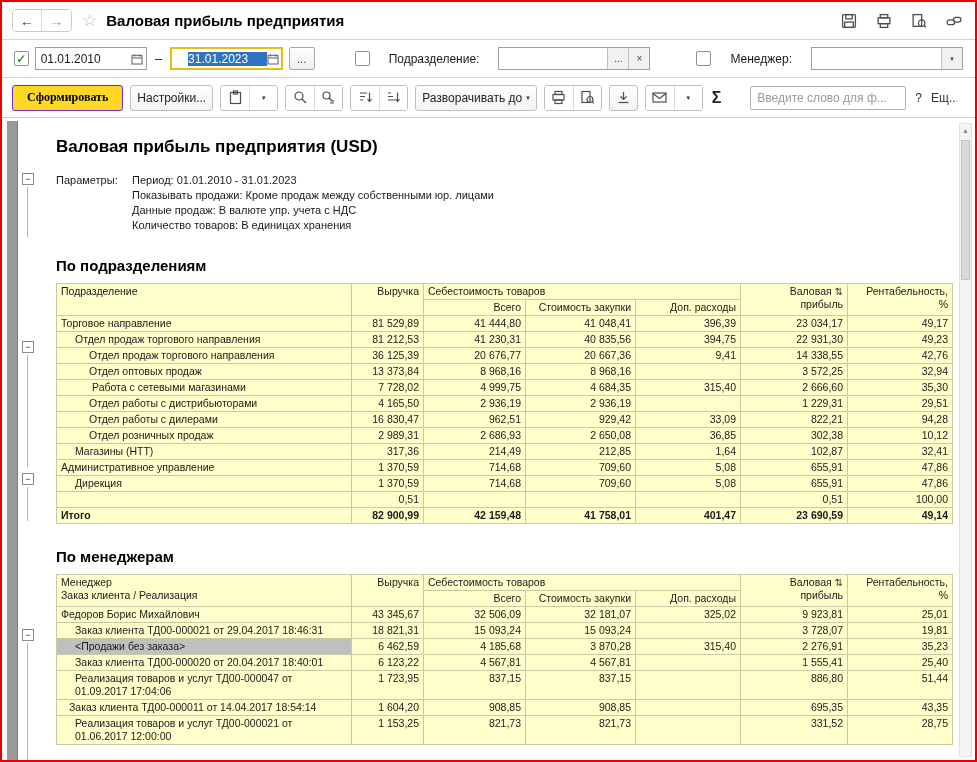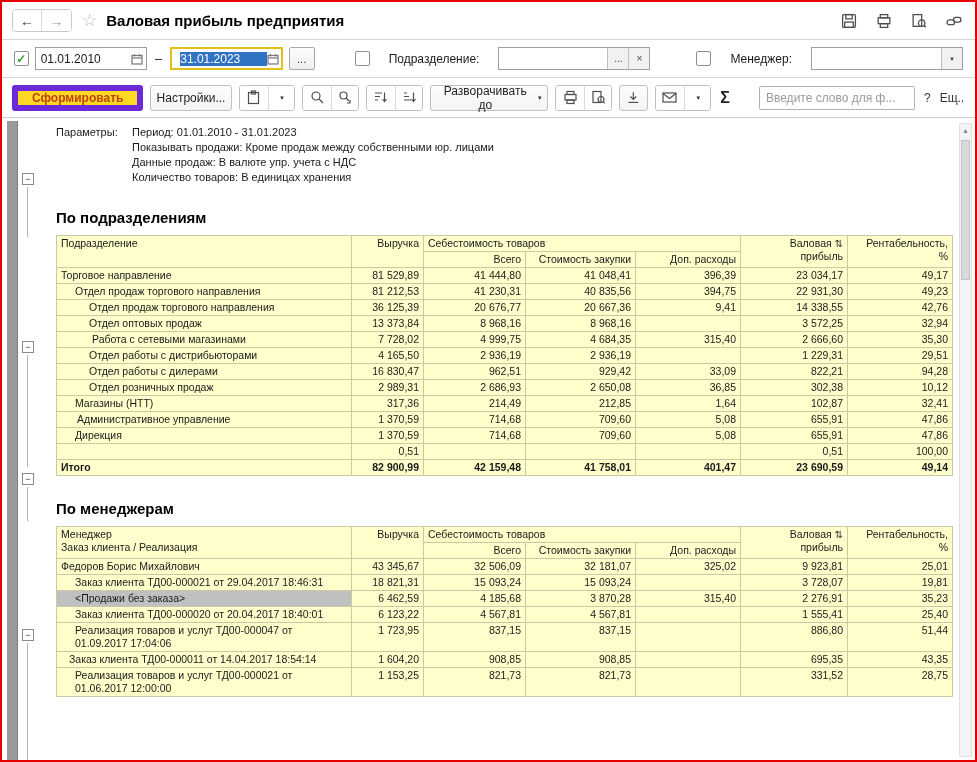"31.01.2023" .datefield.focused { padding: 0 2px 0 8px -> 0 2px 0 16px }
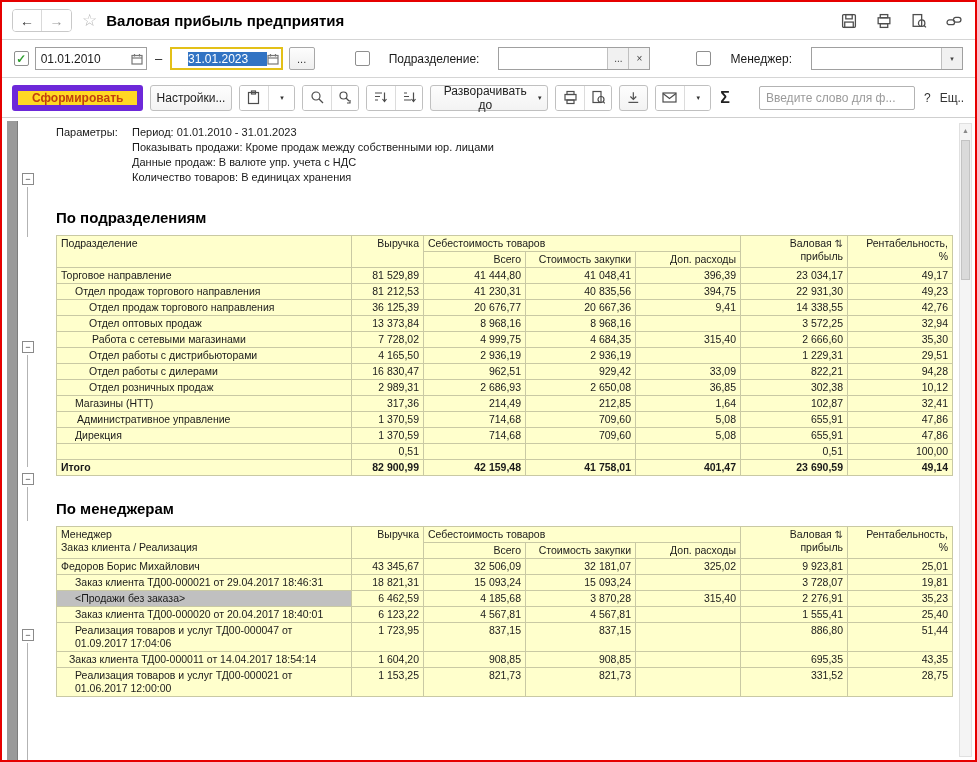"Сформировать" .genbtn { border: 6px solid #6d28d9 -> 1px solid #6d28d9; color: #c2410c -> #000000; font-family: none -> Liberation Serif, serif }
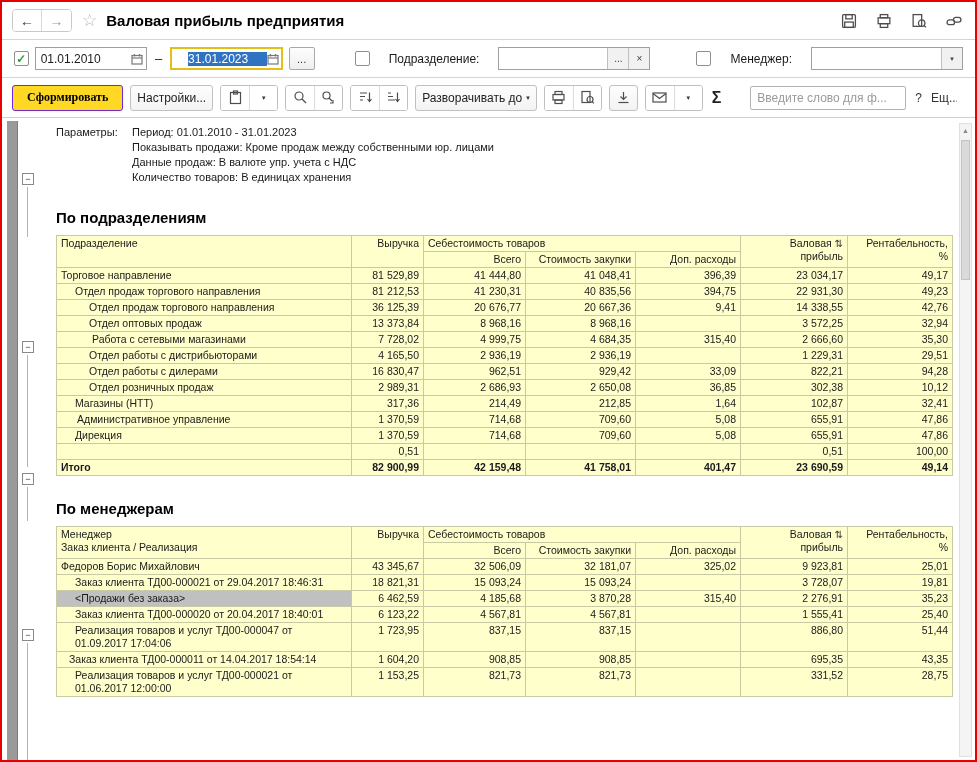"Валовая прибыль предприятия (USD)" div.rtitle { html: none -> <div>Валовая прибыль предприятия (USD)</div> }
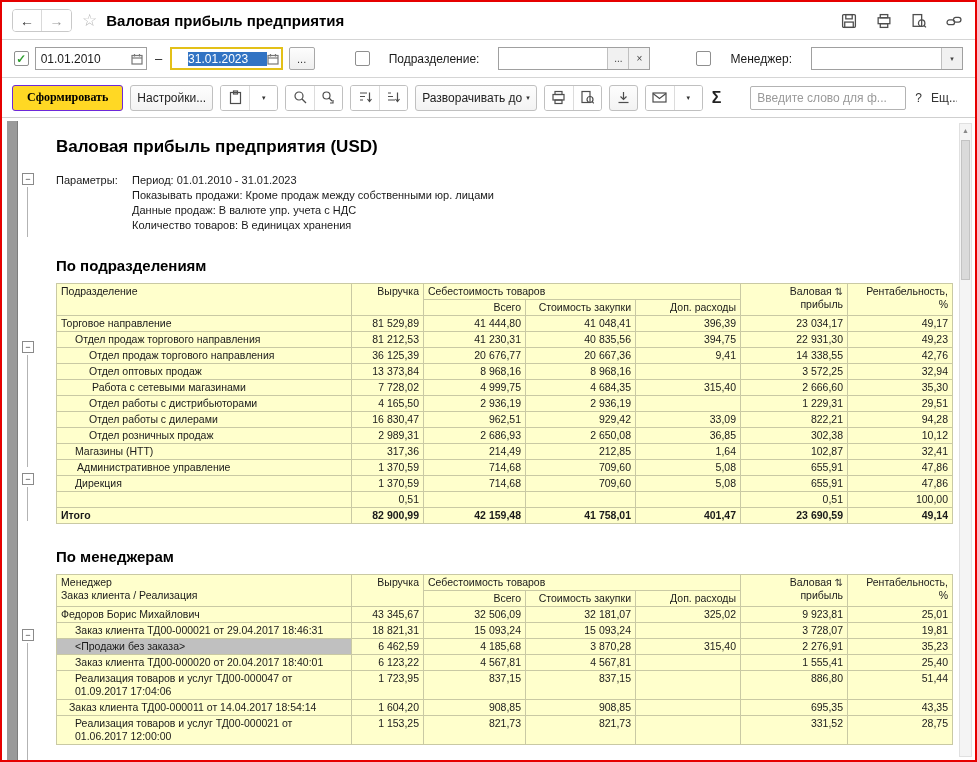"Административное управление" td.c-name { padding-left: 20px -> 4px }
